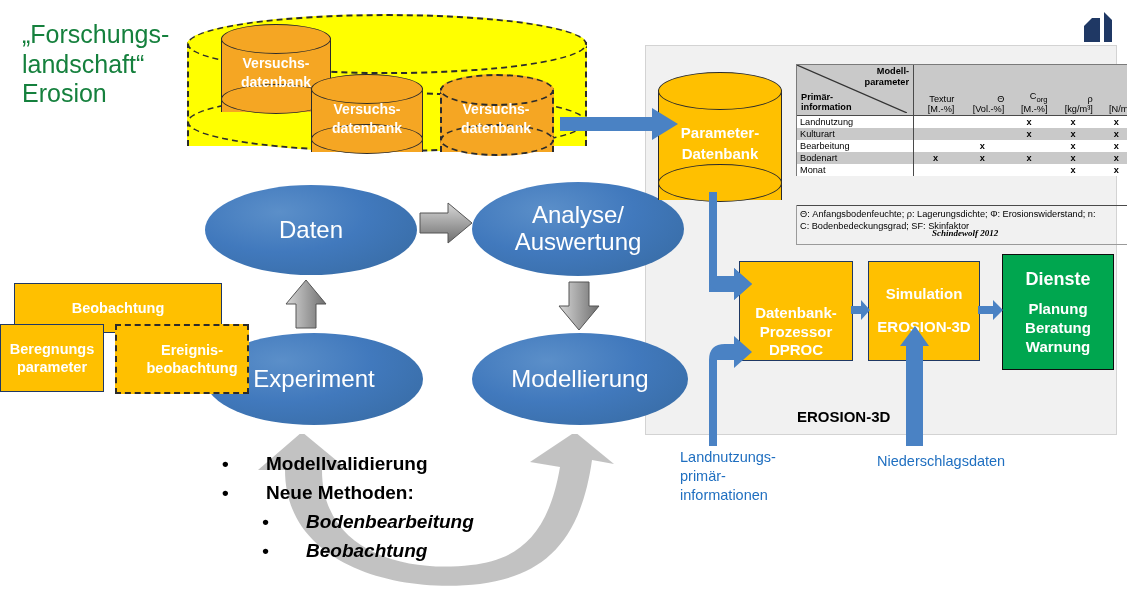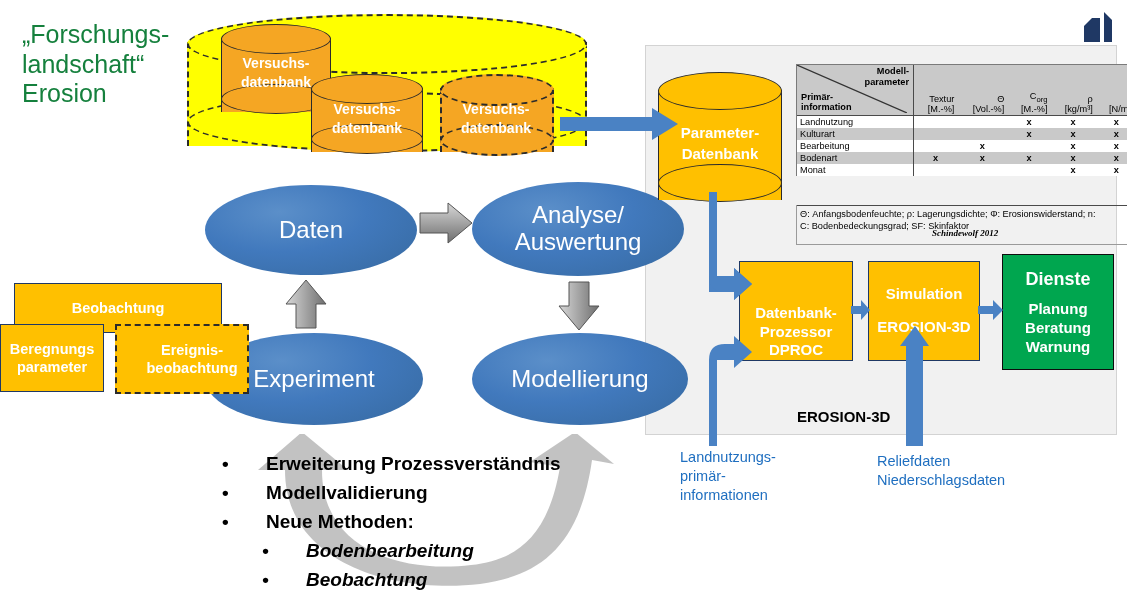"• Erweiterung Prozessverständnis" div.b1 { html: <div> <span>•</span><span>Erweiterung Prozessverständnis</span> </div> -> none }
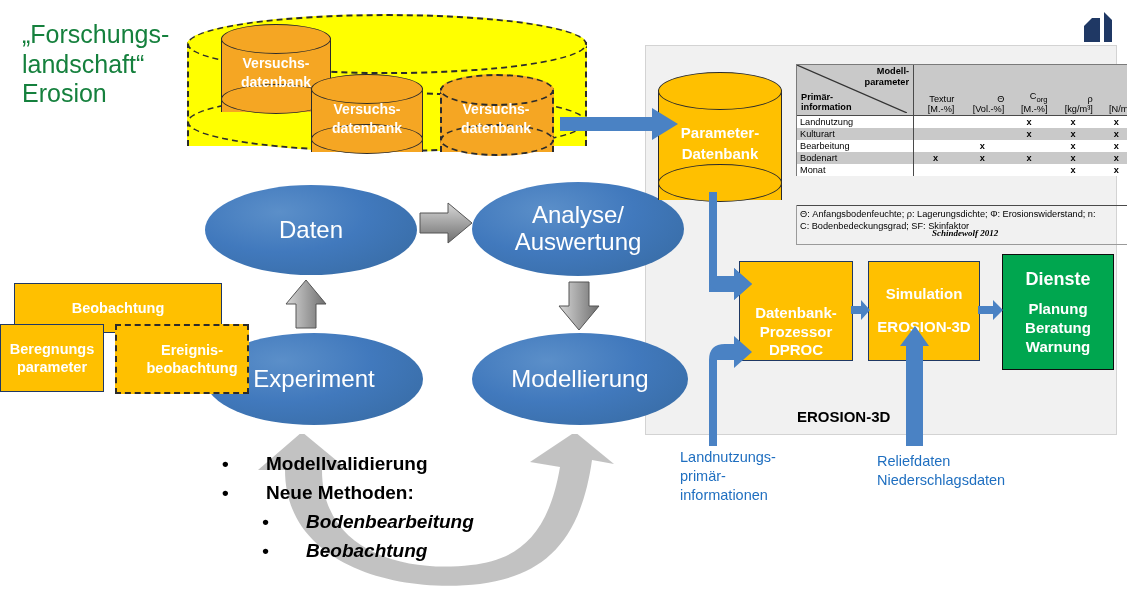"Reliefdaten" div { html: <div>Reliefdaten</div> -> none }
